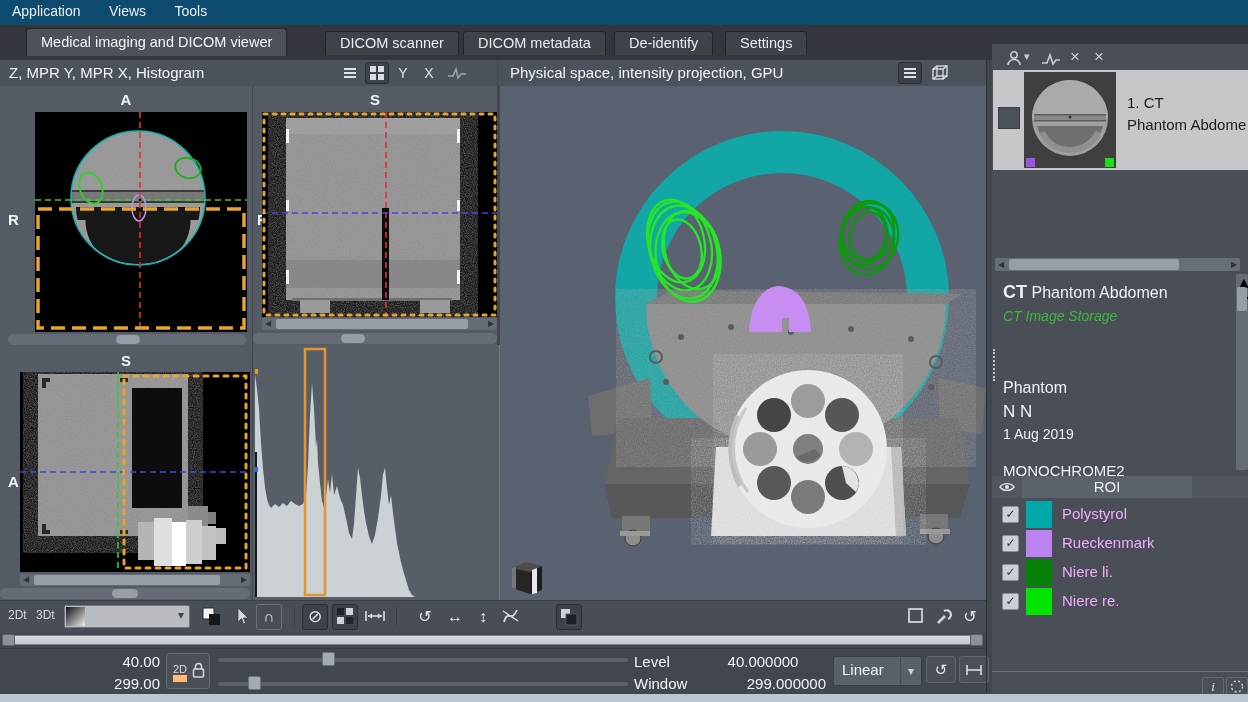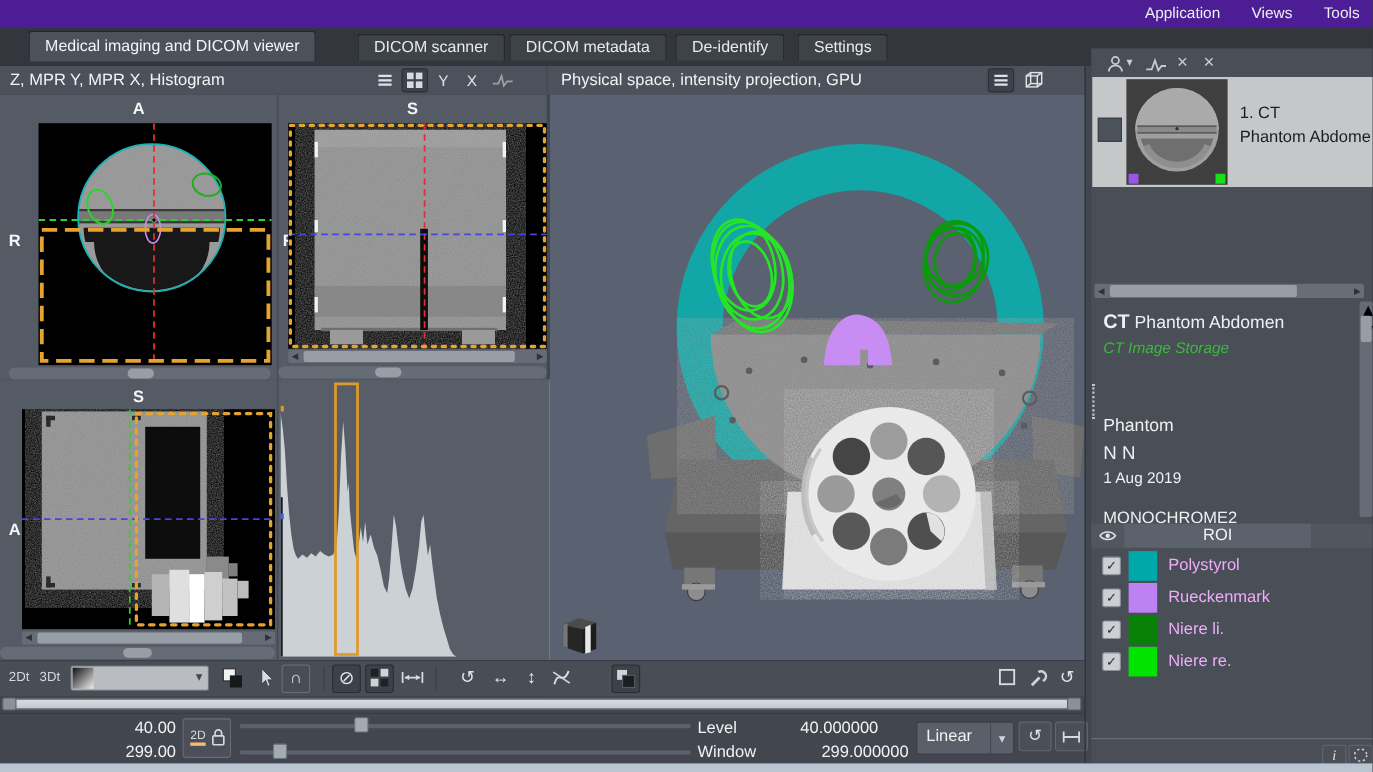"Application Views Tools" #menubar { background: #4c1d95 -> #0c4a6e; text-align: right -> none }
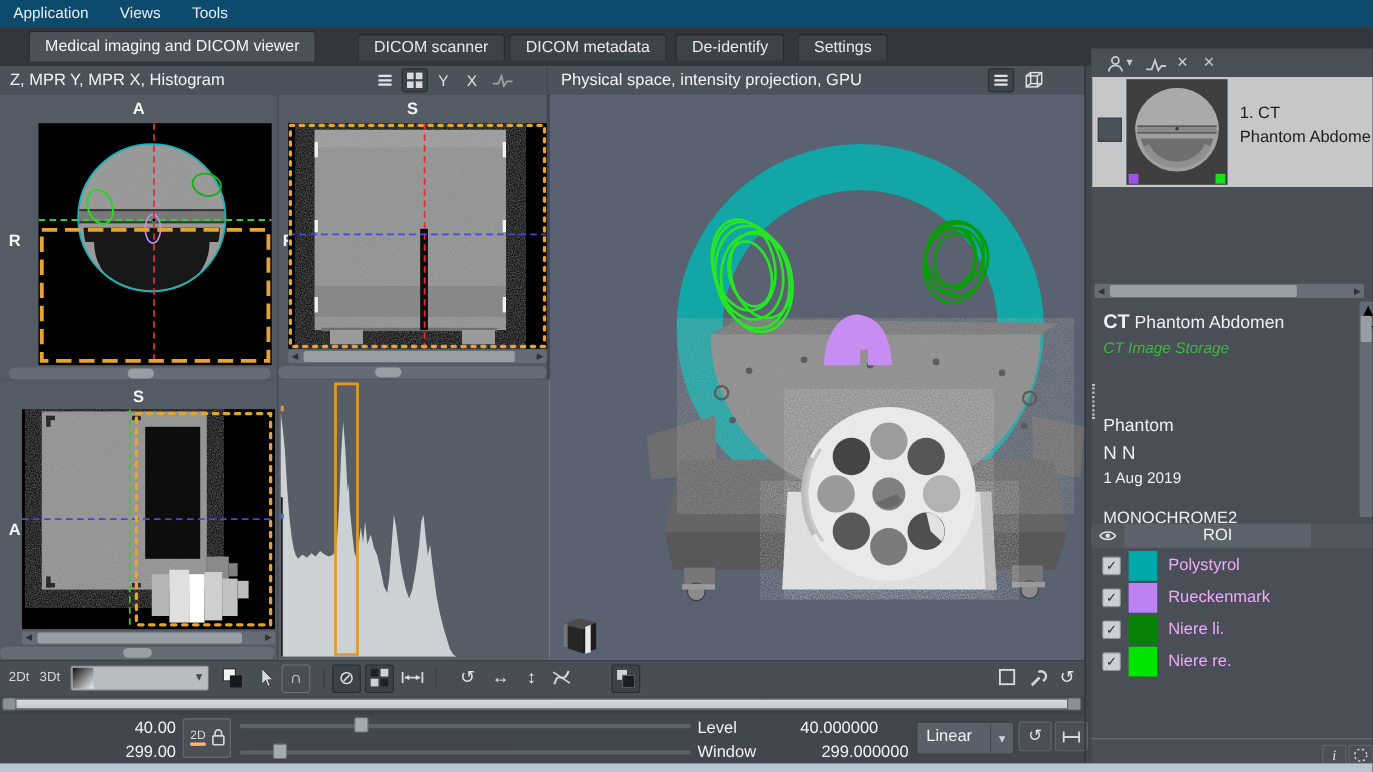"2D" span { border-bottom: 3px solid #fdba74 -> 7px solid #fdba74 }
